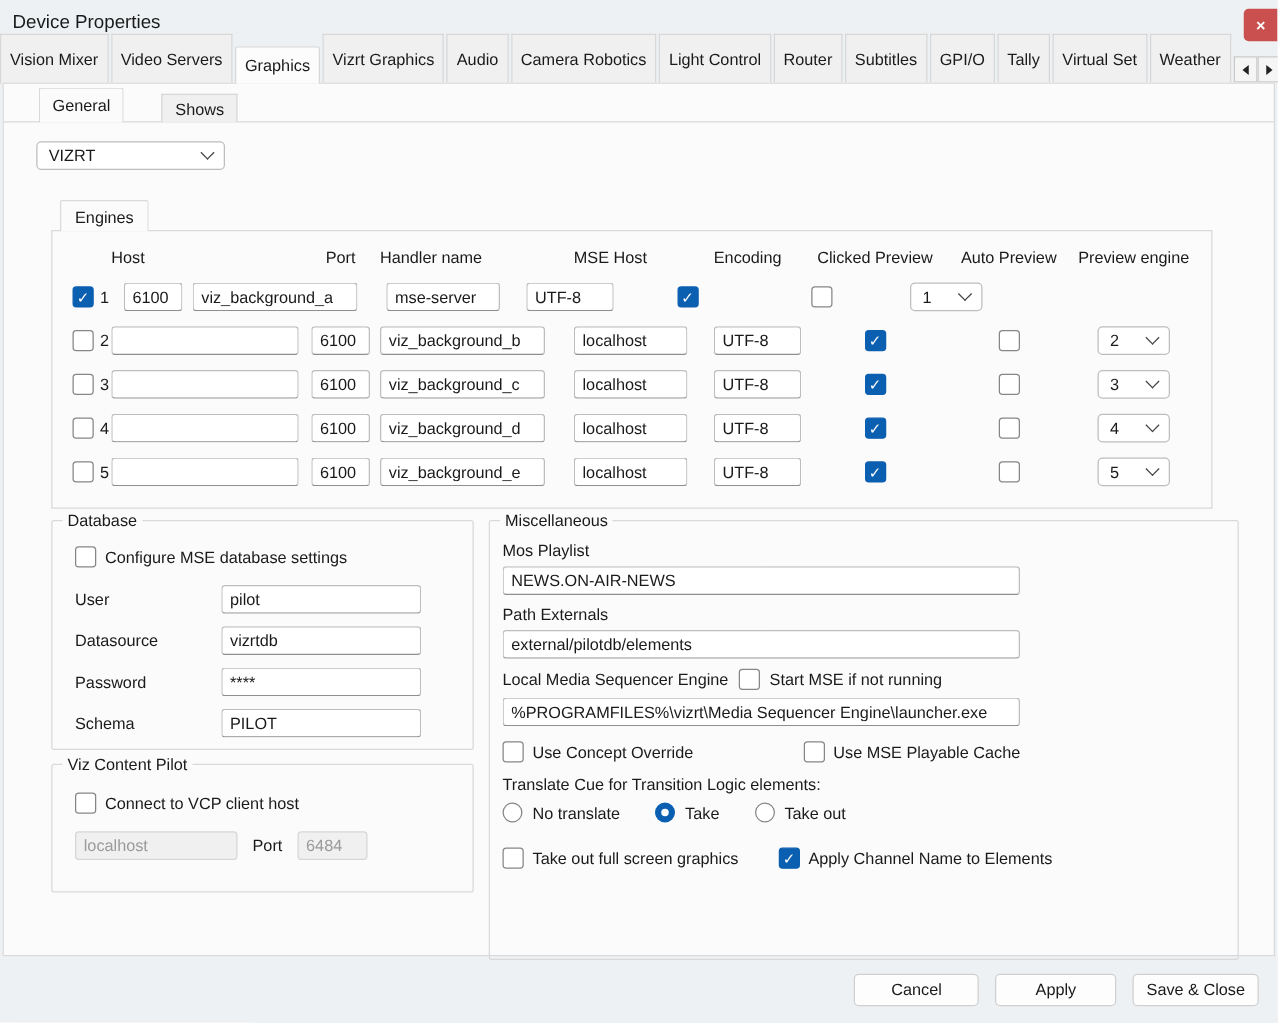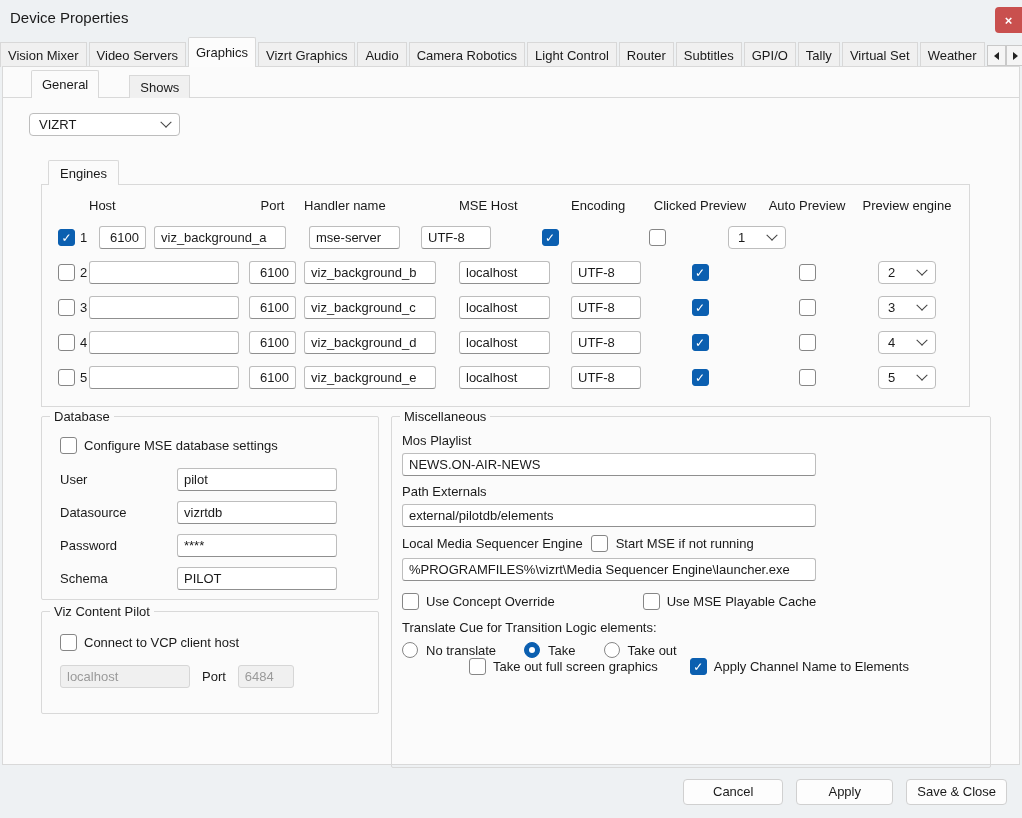"Vision Mixer" .tab { height: 25px -> 40px }
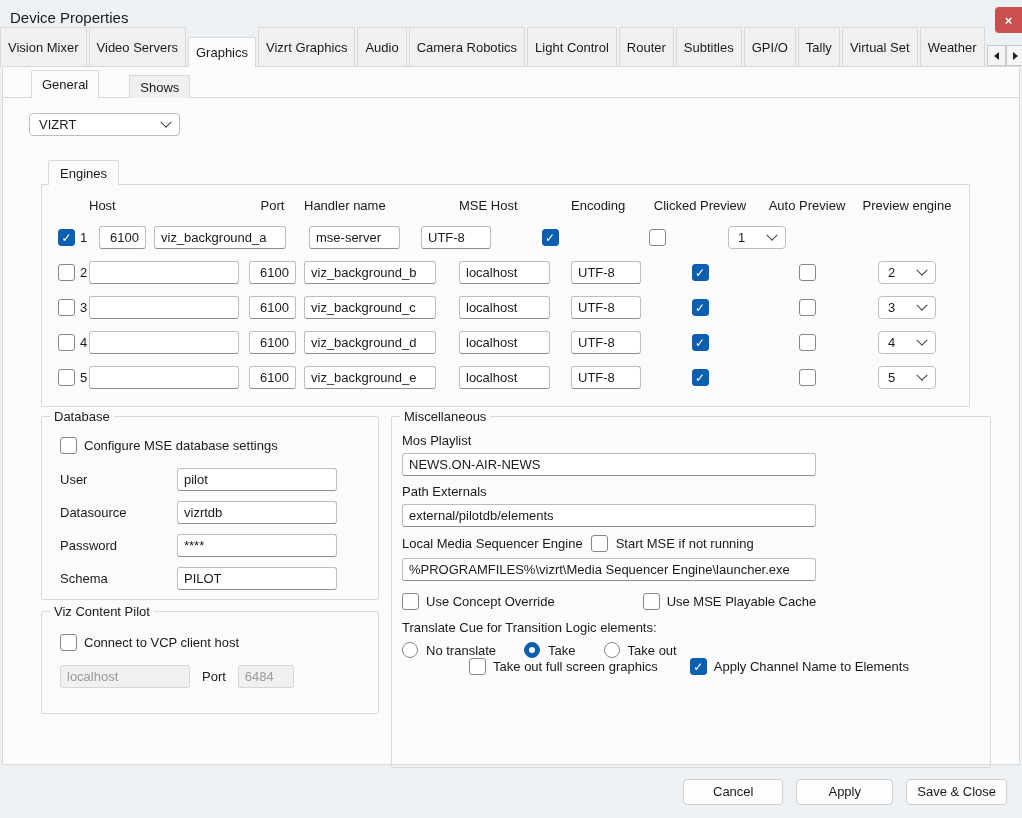"6100" .erow .c-port input { text-align: right -> left }
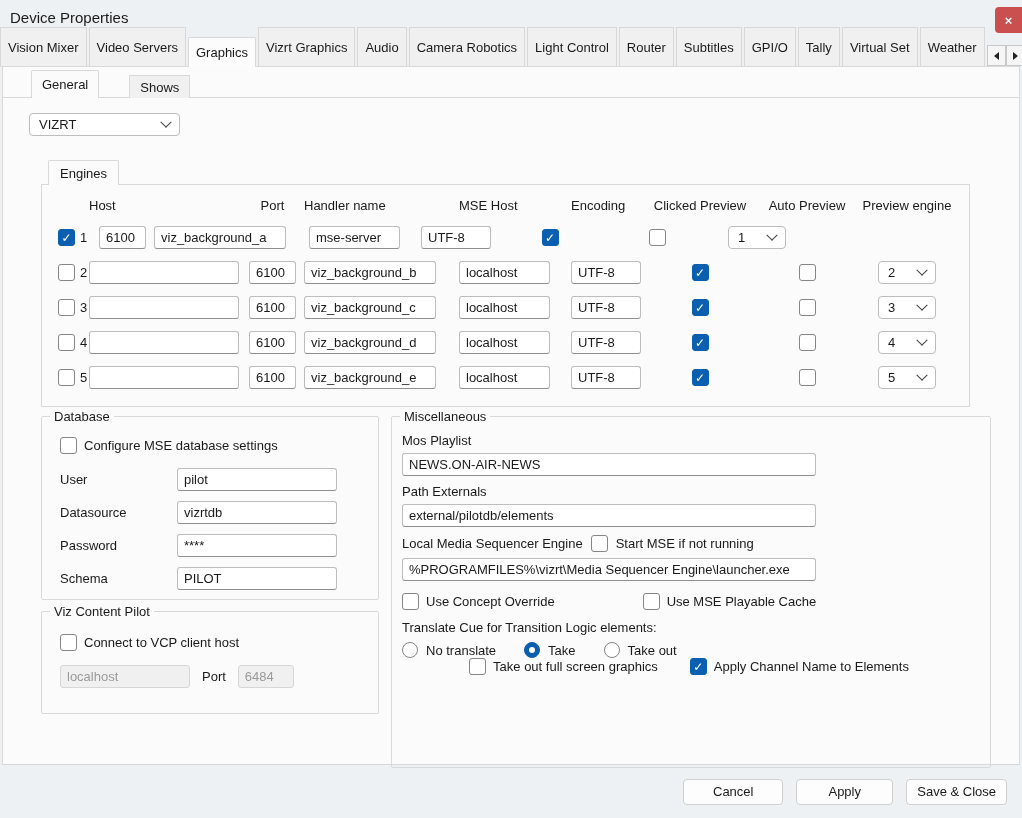"Take out full screen graphics" .m-last { justify-content: center -> none; margin-top: 0 -> 20px }
